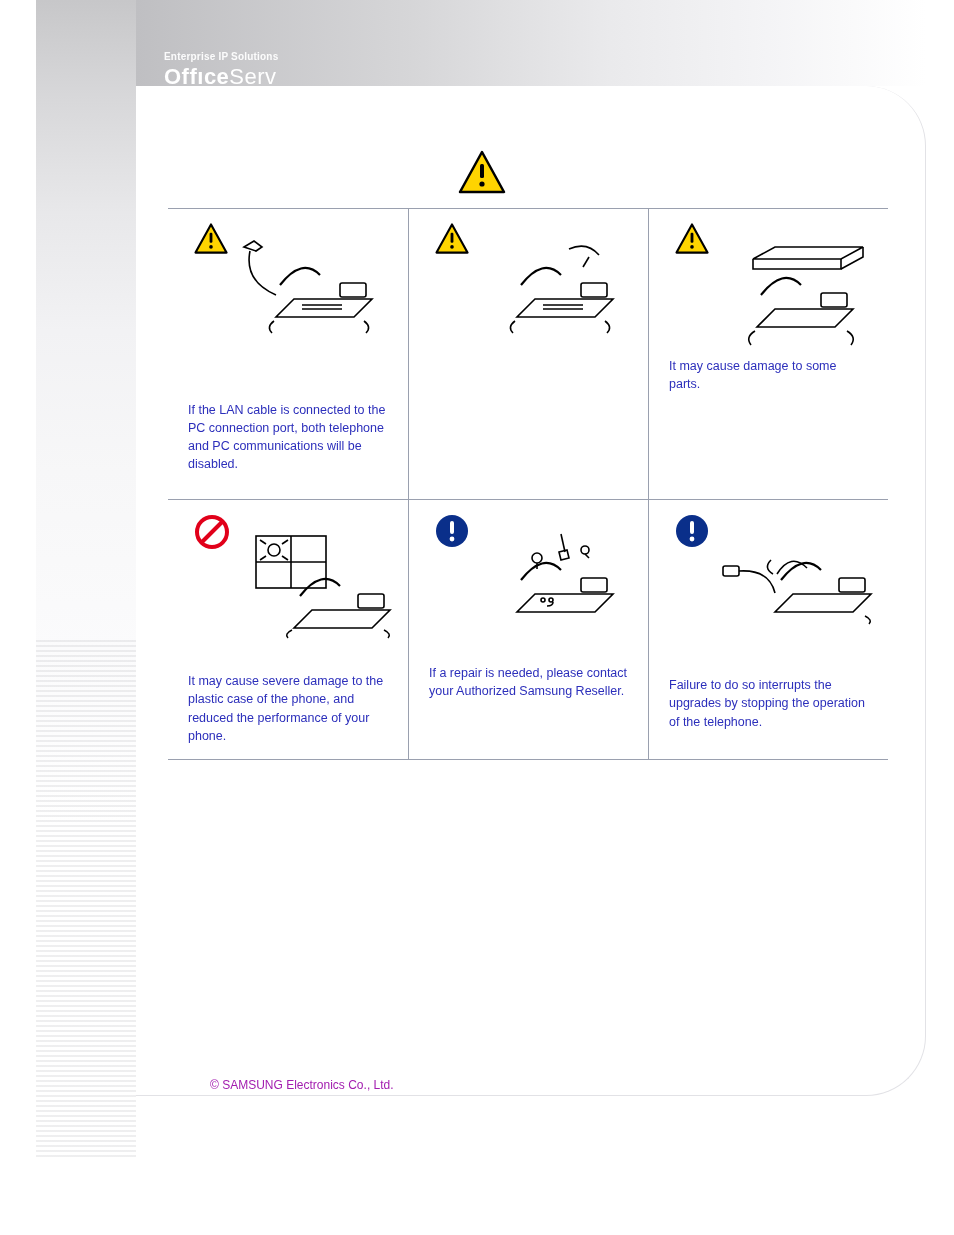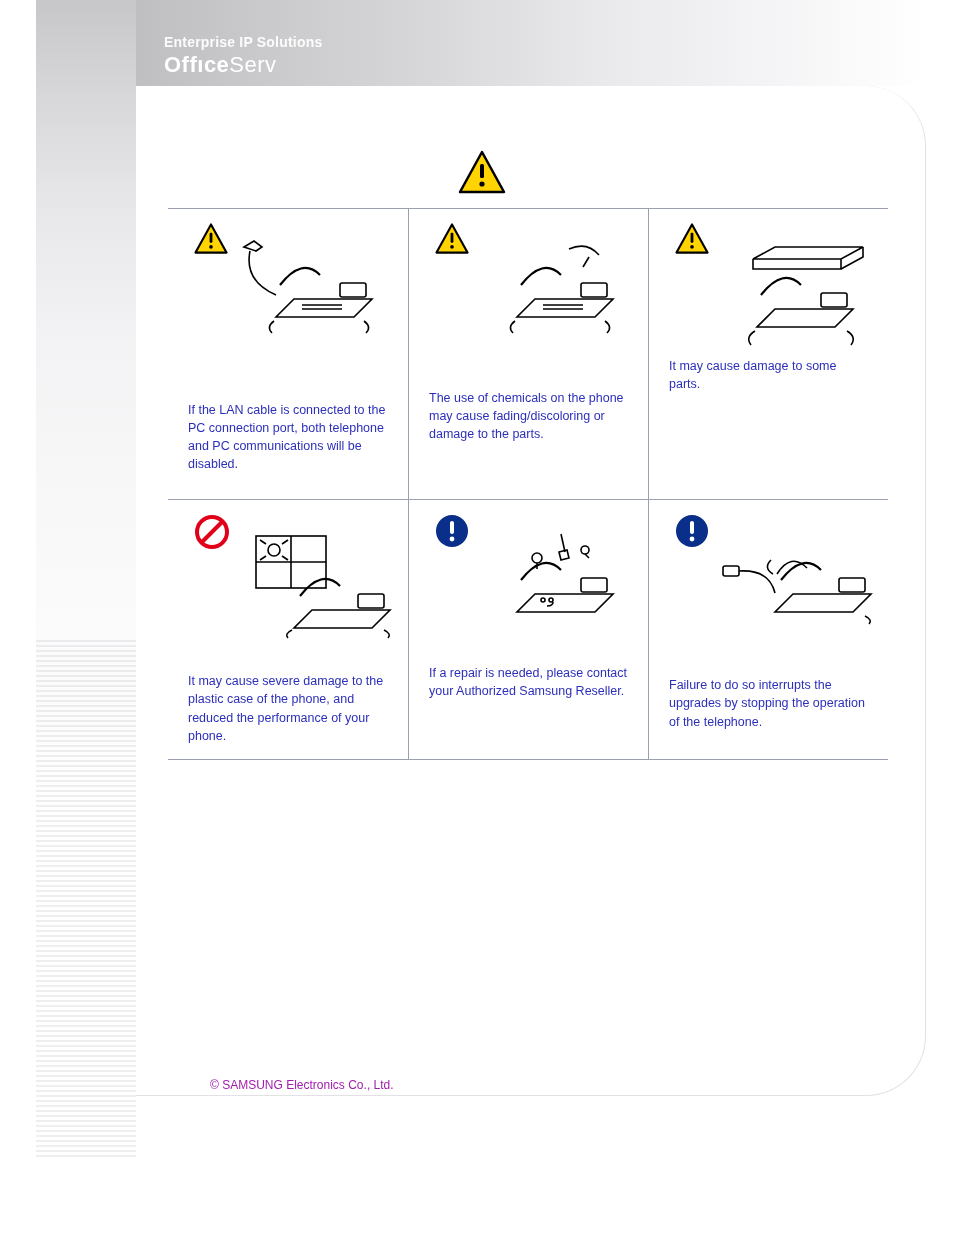"Enterprise IP Solutions" .brand .small { font-size: 14px -> 10px; margin-top: none -> 17px }
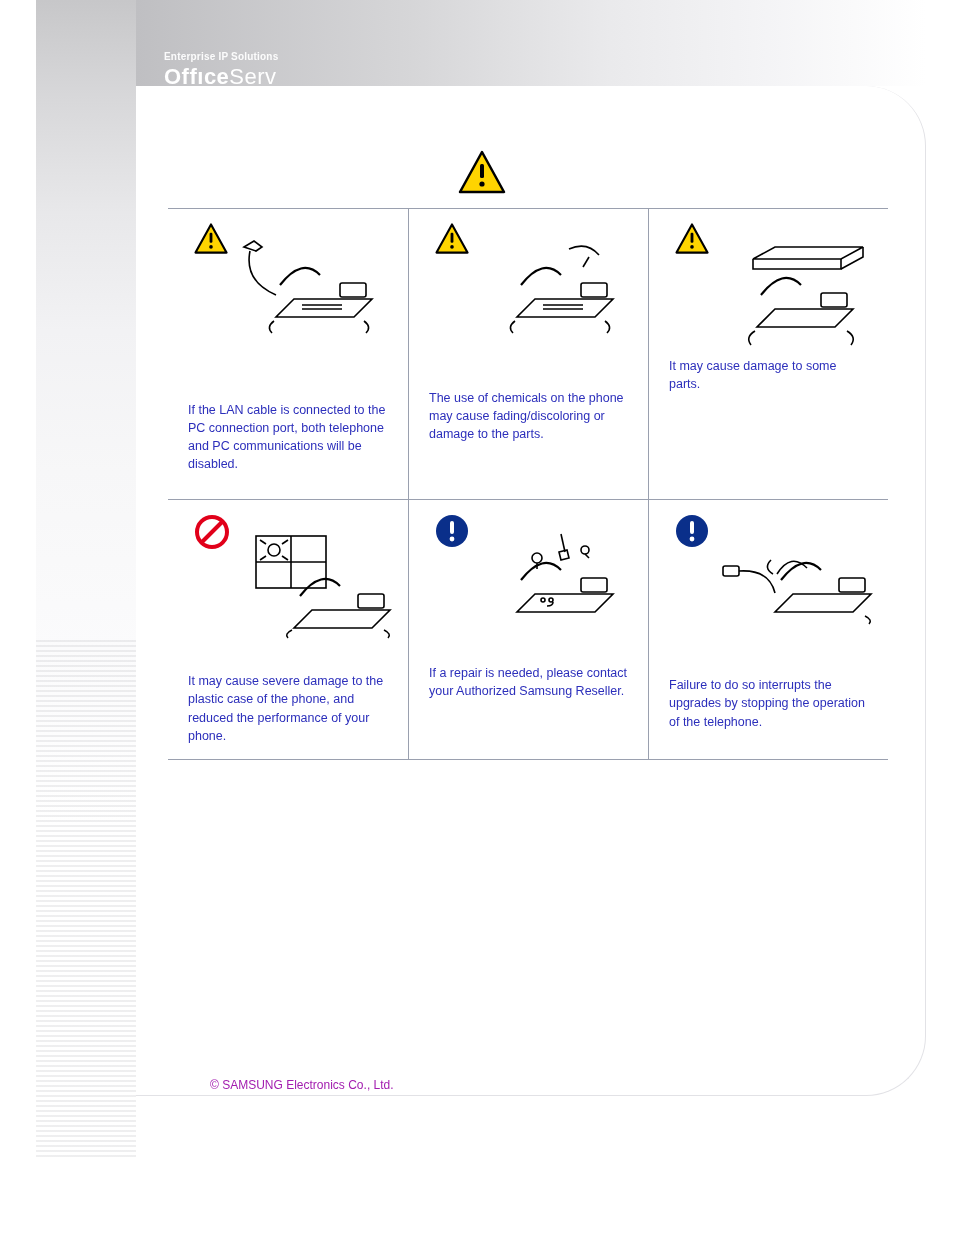"The use of chemicals on" div.body { html: <div>The use of chemicals on the phone may cause fading/discoloring or damage to the parts.</div> -> none }
